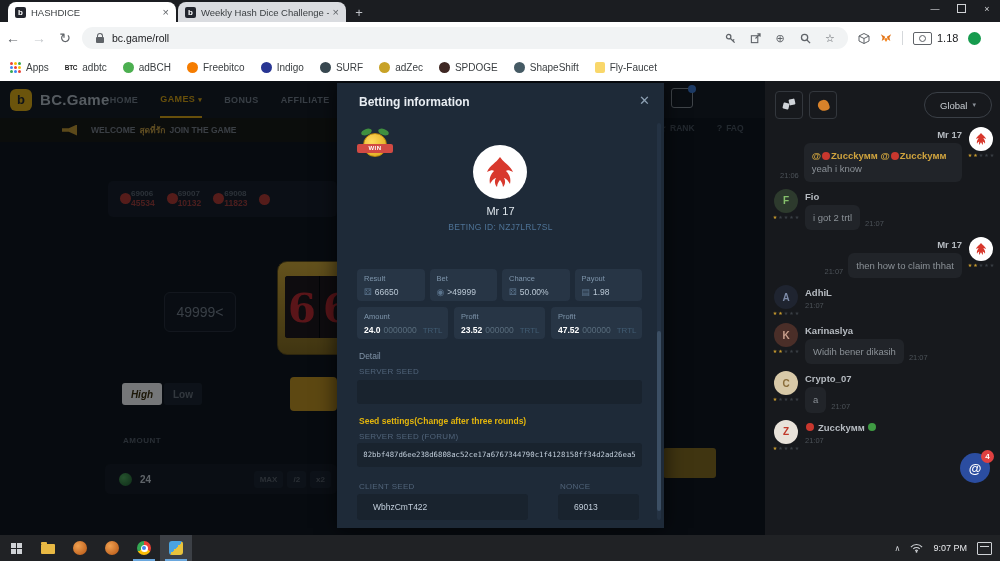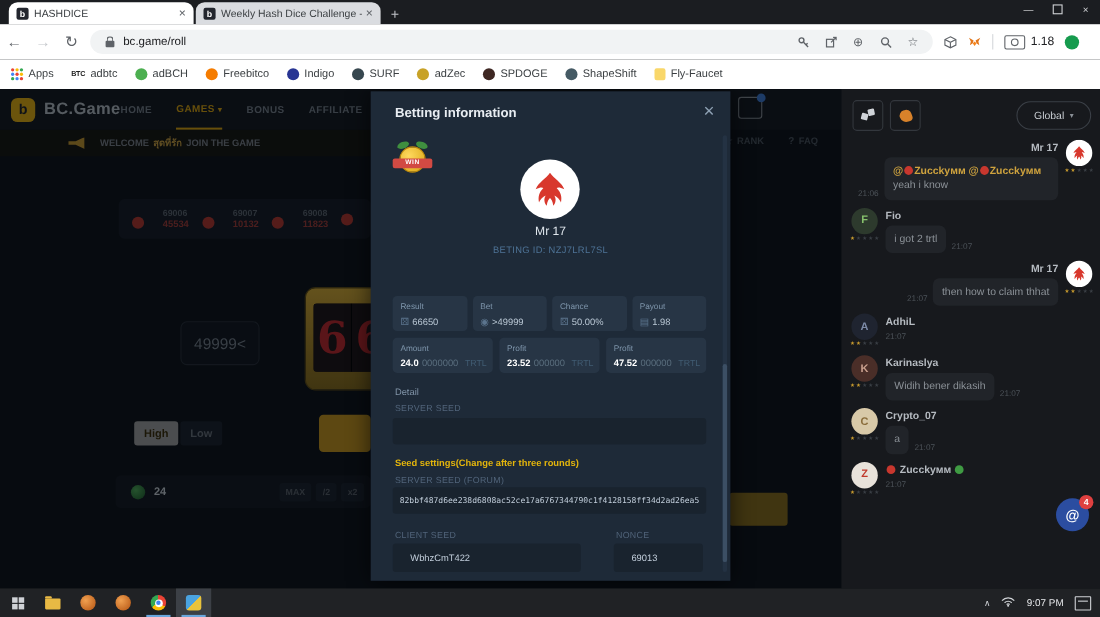"69006" .hist { align-items: flex-end -> center; gap: 17px -> 0 }
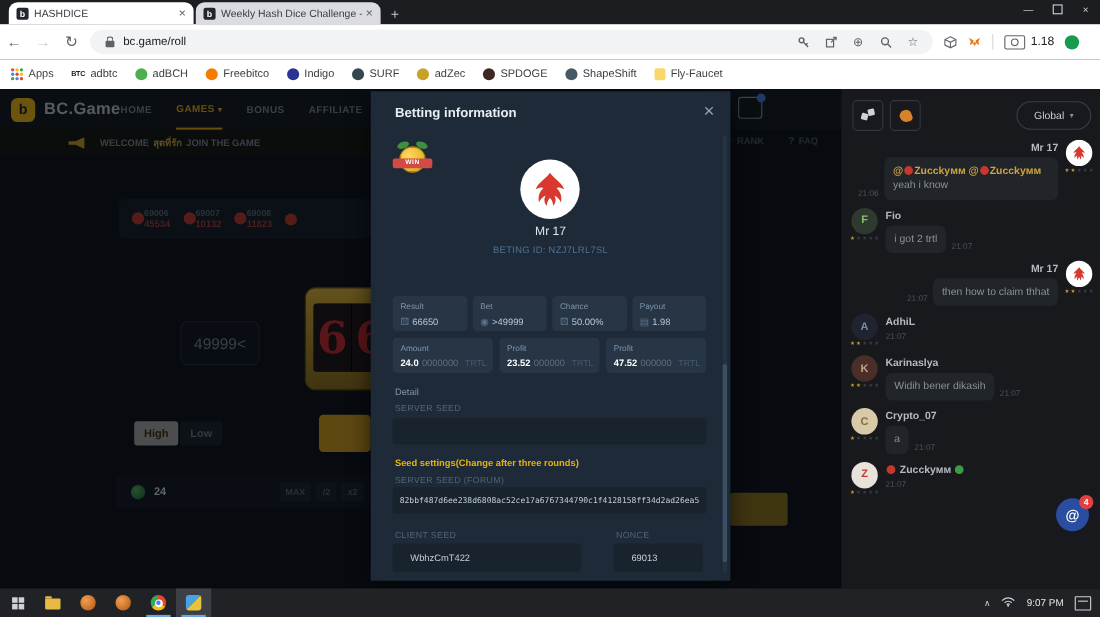"High" .btn-high { background: #a3a3a3 -> #ffffff; font-style: none -> italic }
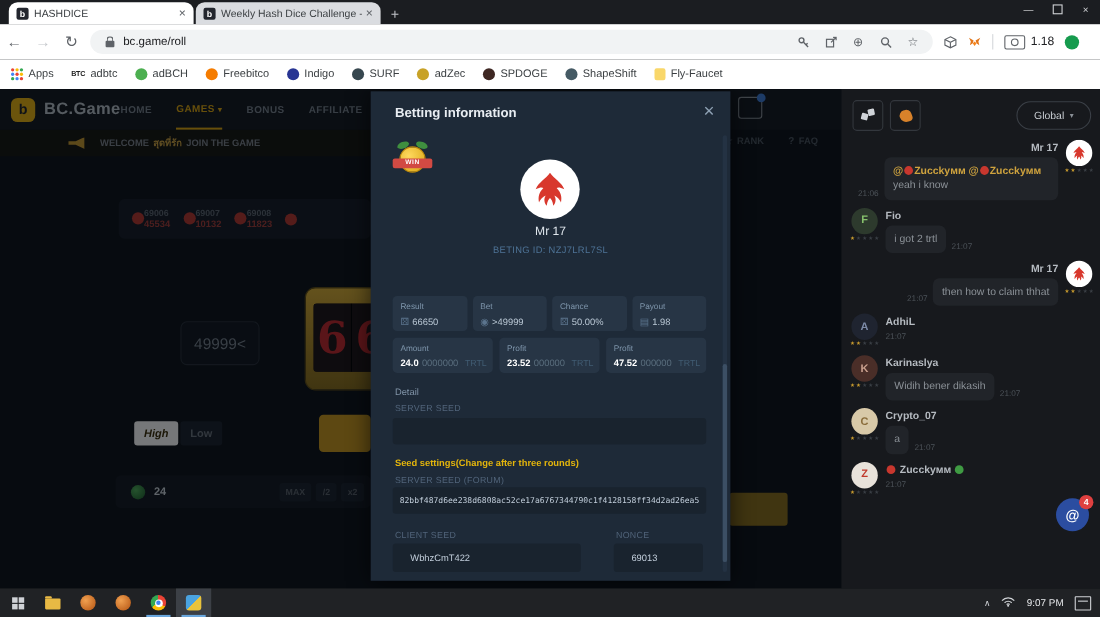"24" .amount-row { top: 351px -> 383px }
